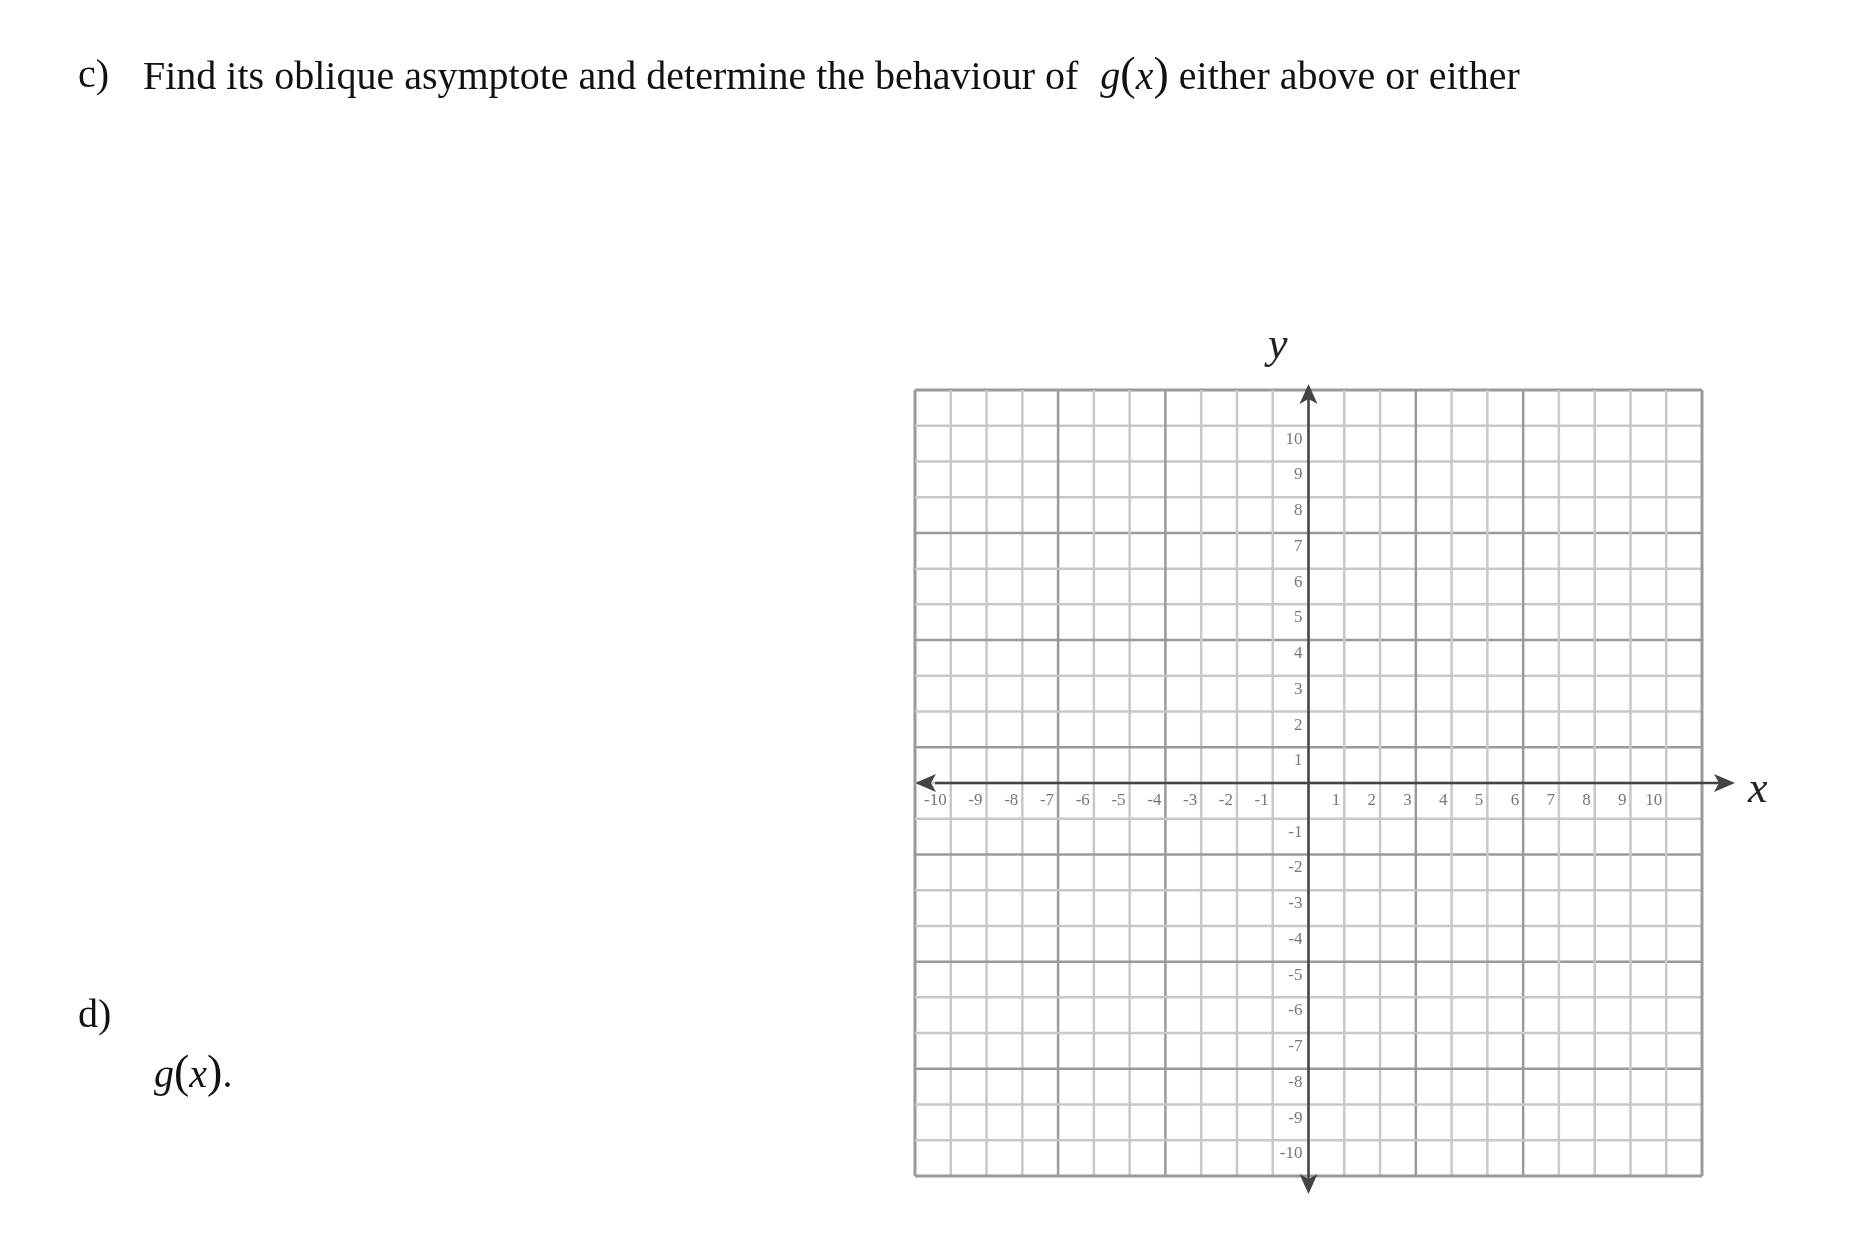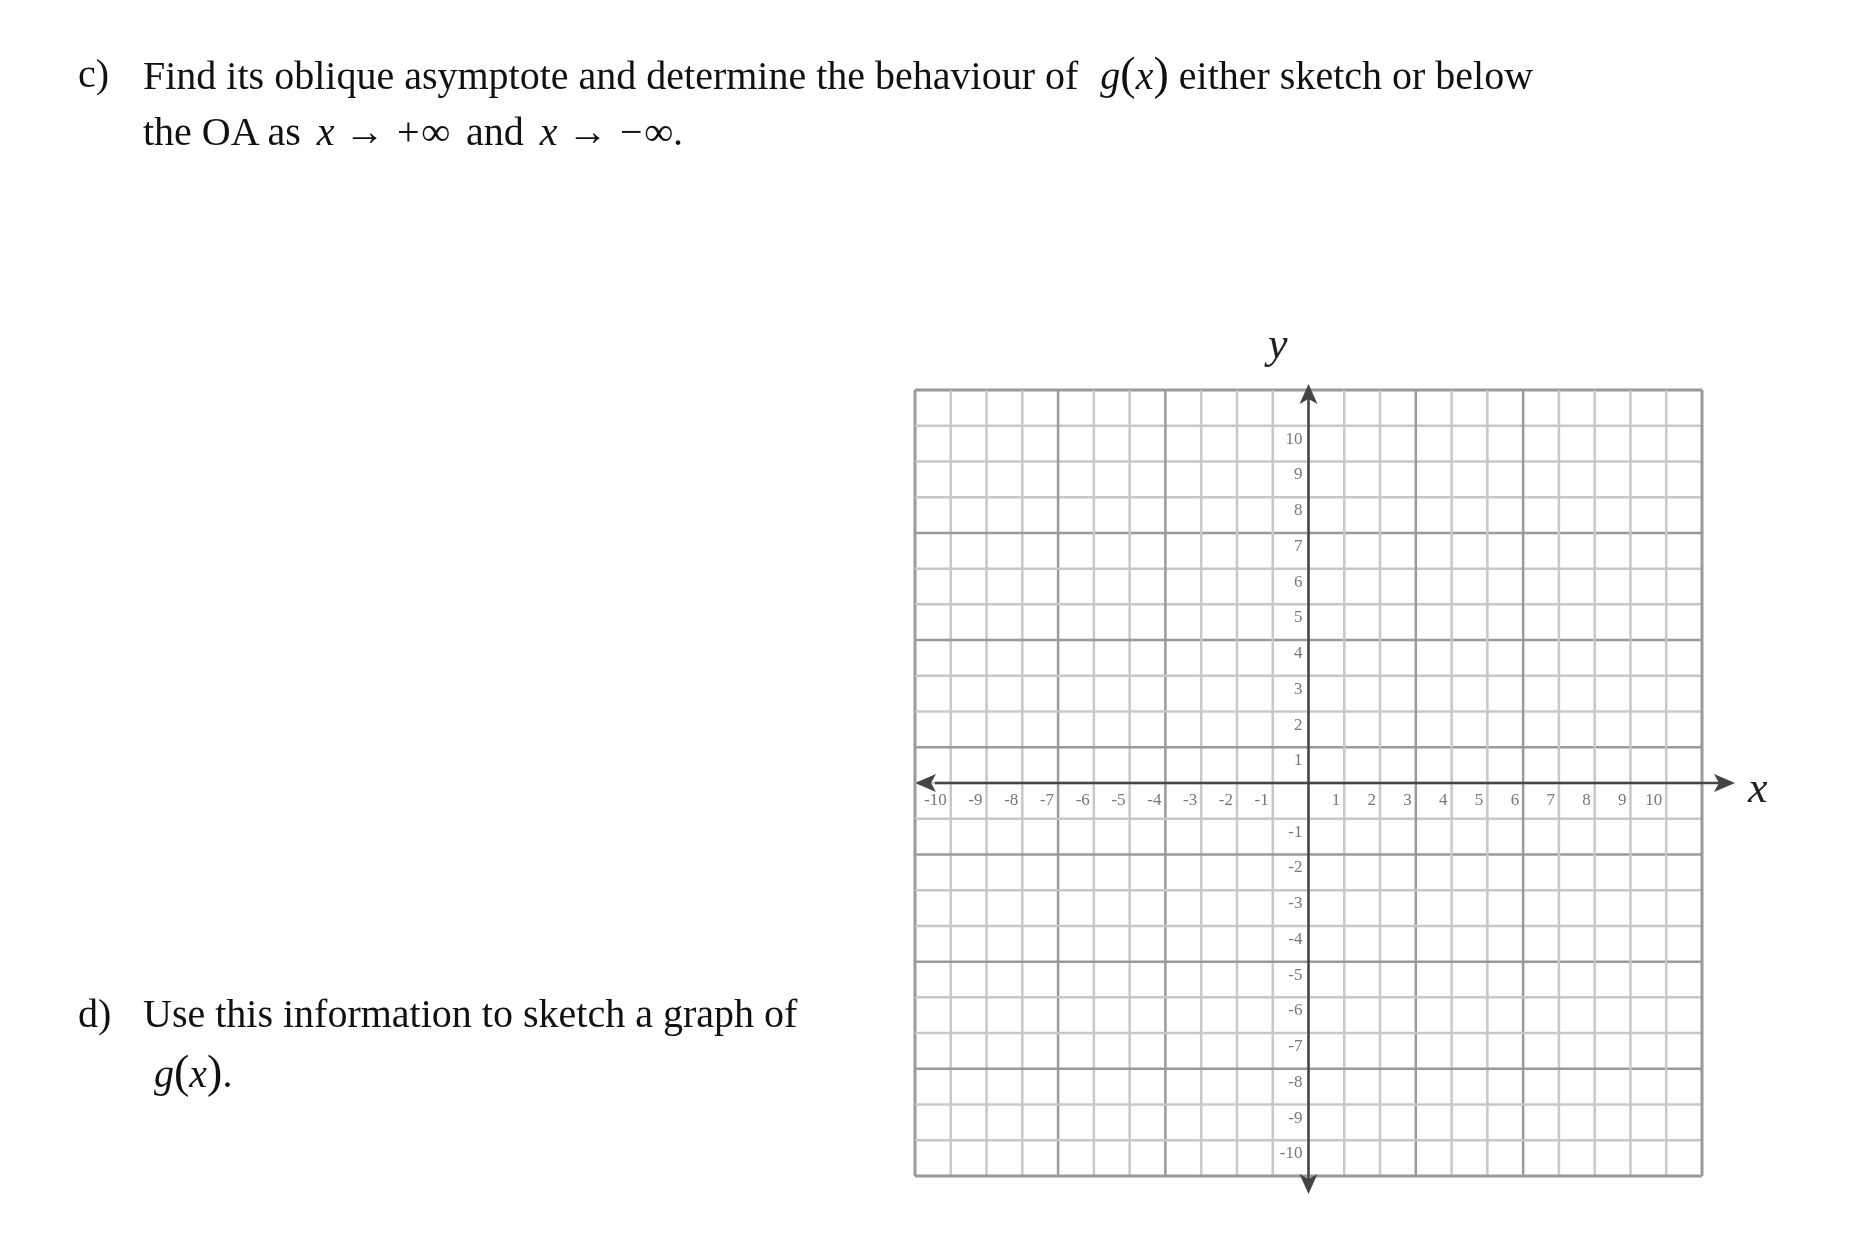"either sketch or below" span { text: sketch or below -> above or either }
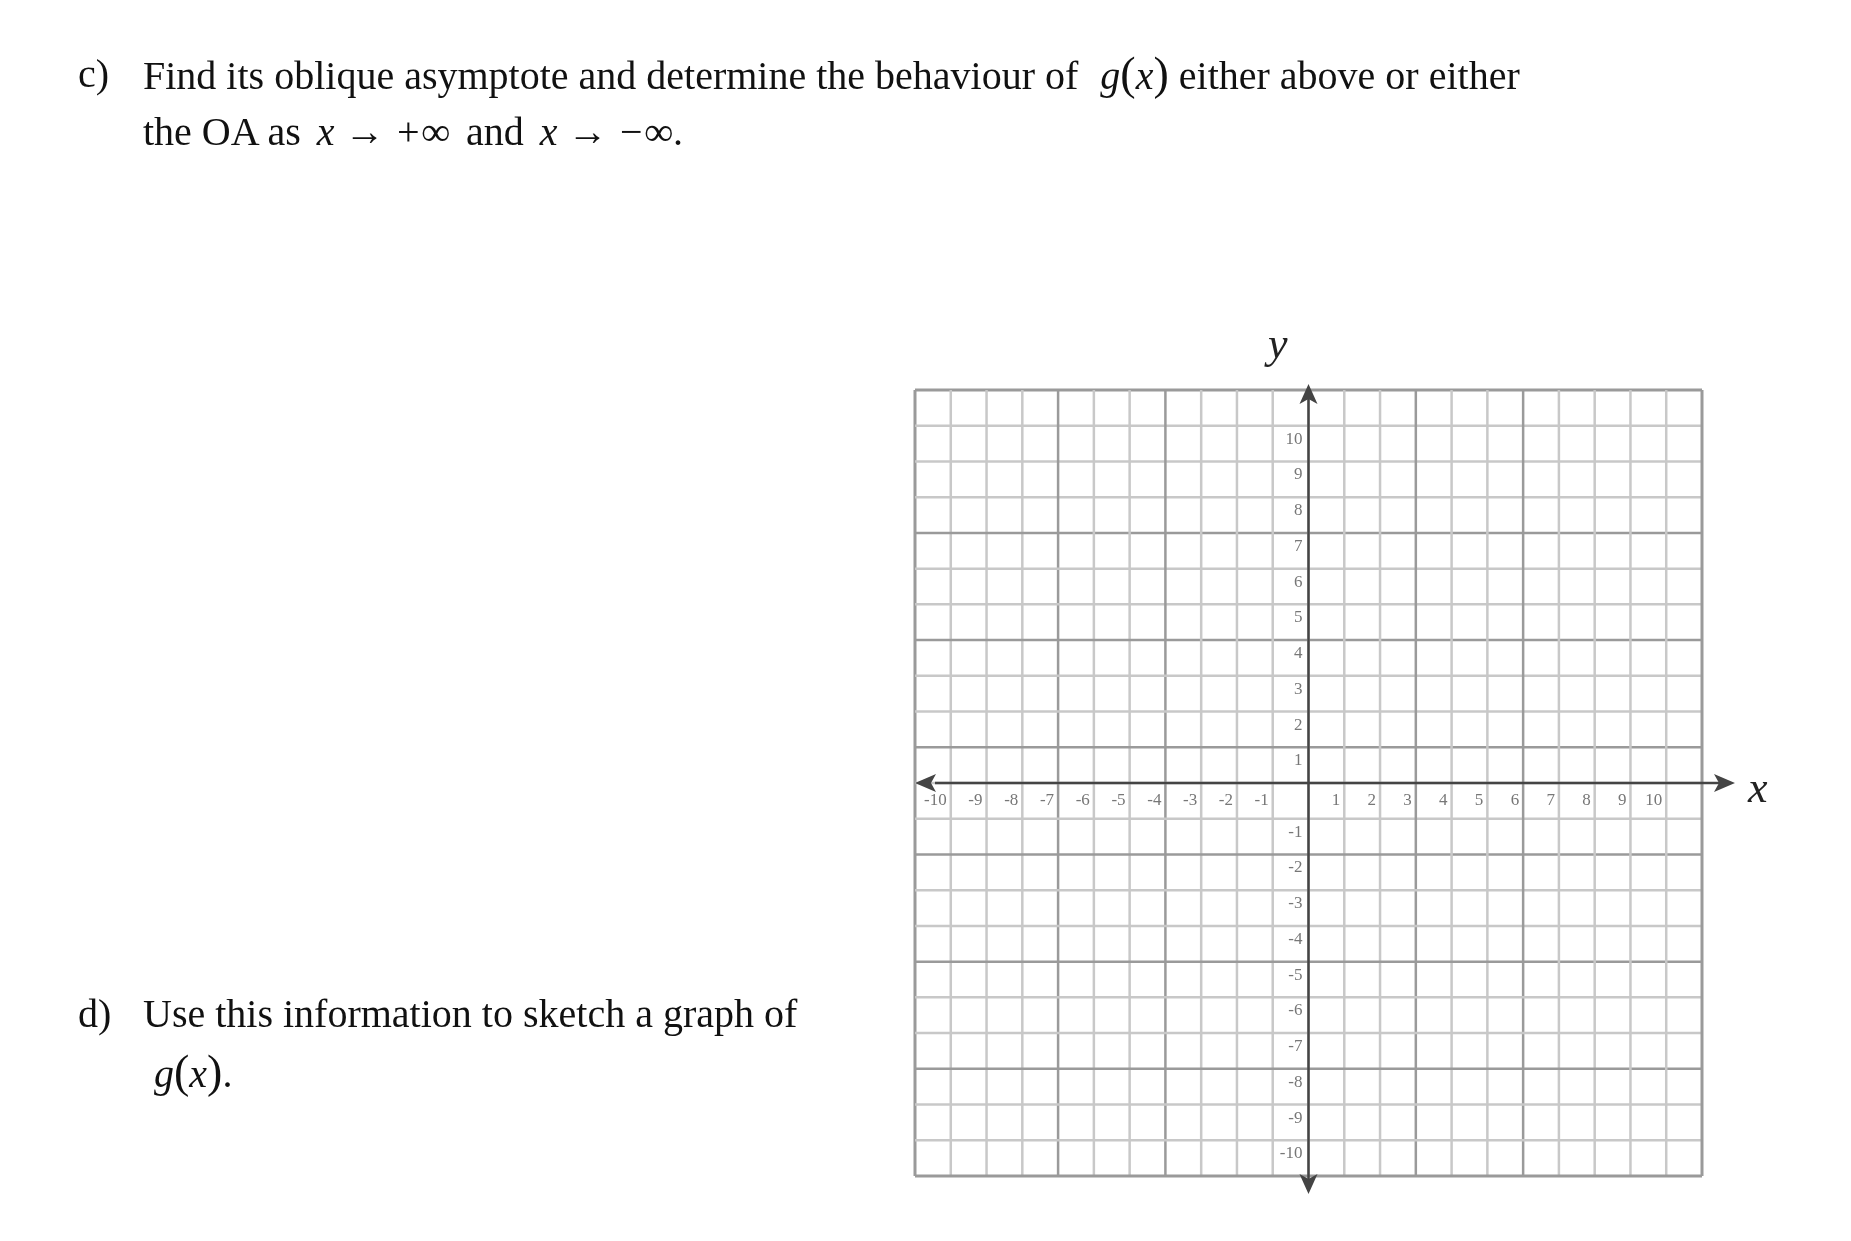"the OA as x →" div.line { html: <div> <span>the OA as</span> <span>x → +∞</span> <span>and</span> <span>x → −∞</span><span>.</span> </div> -> none }
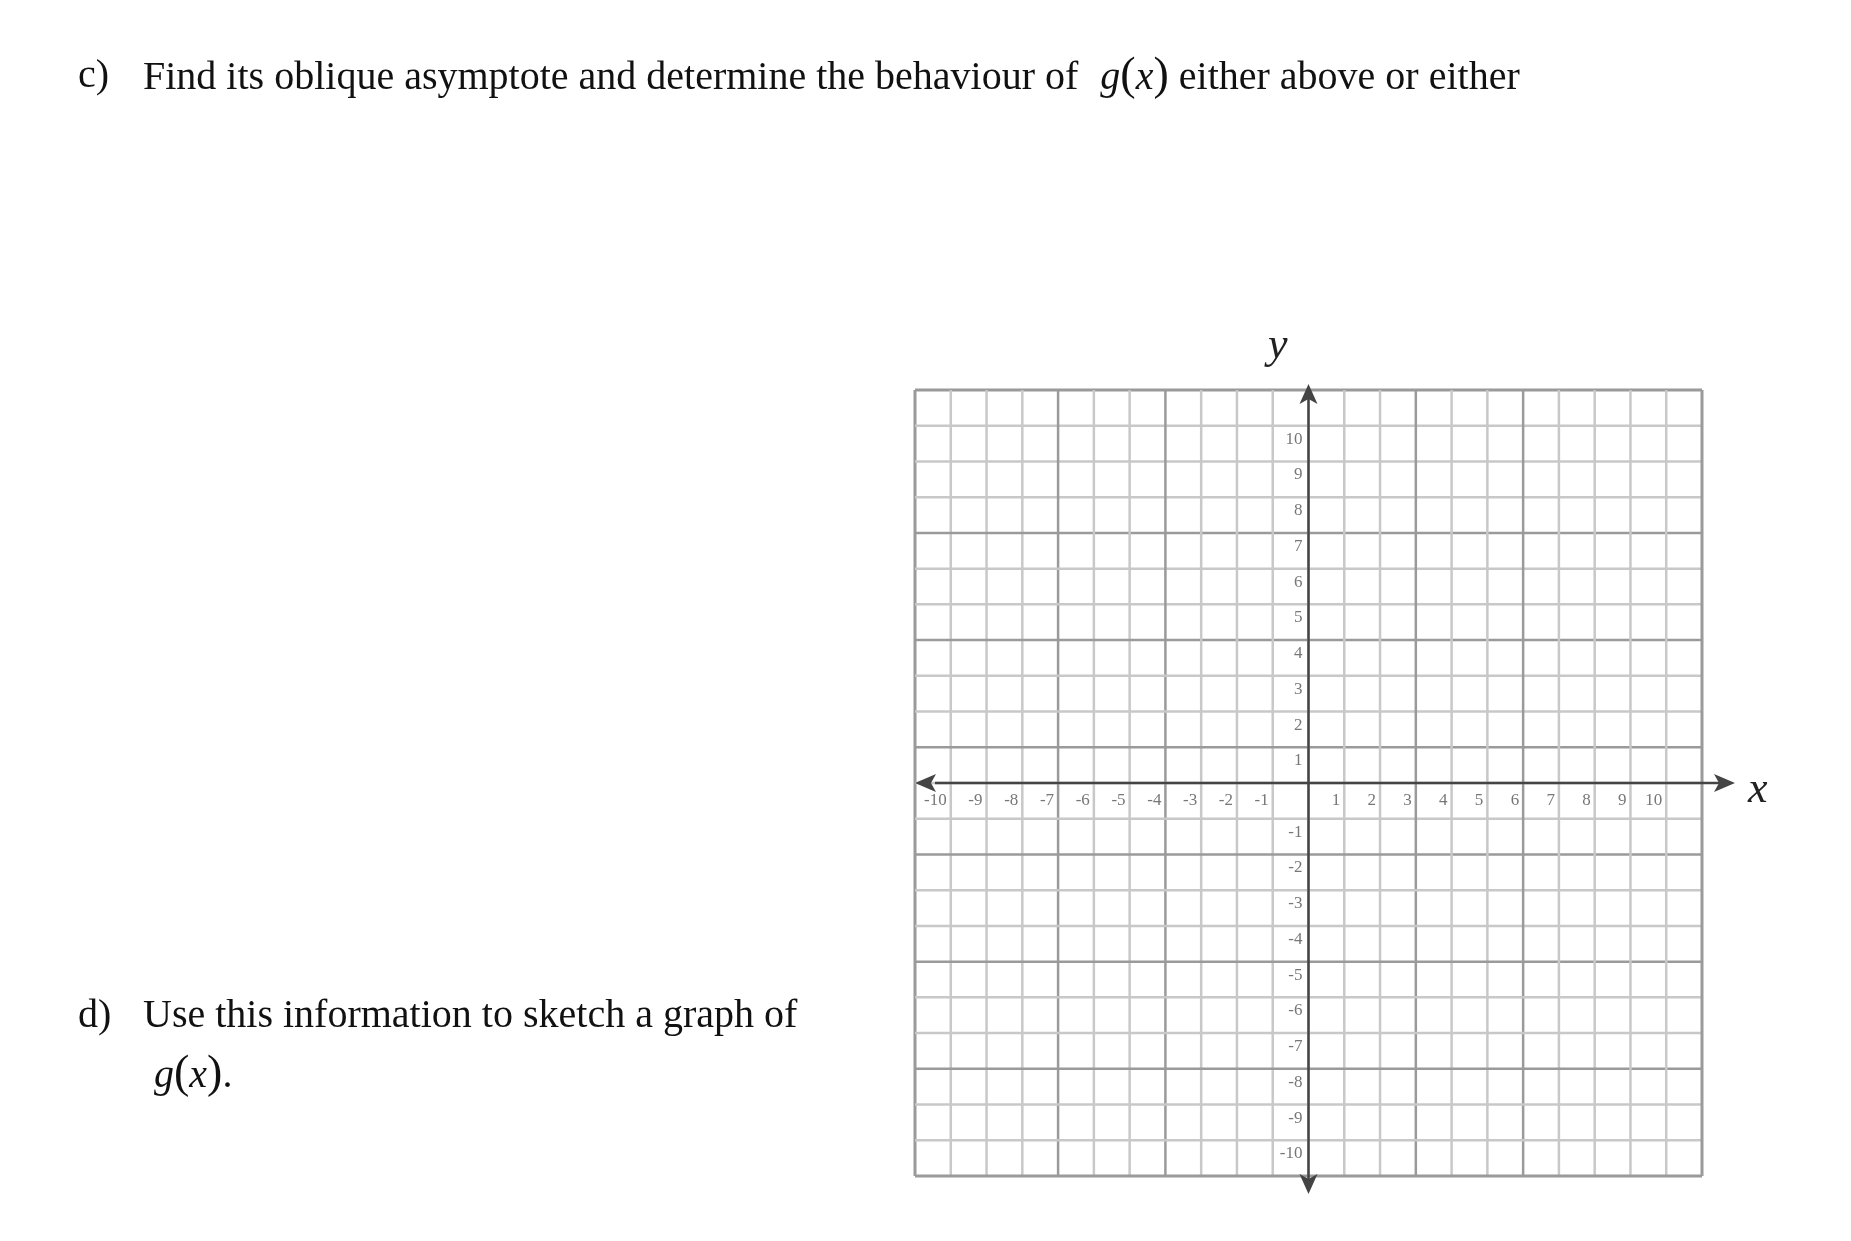"Use this information to sketch" div.line { html: <div>Use this information to sketch a graph of</div> -> none }
